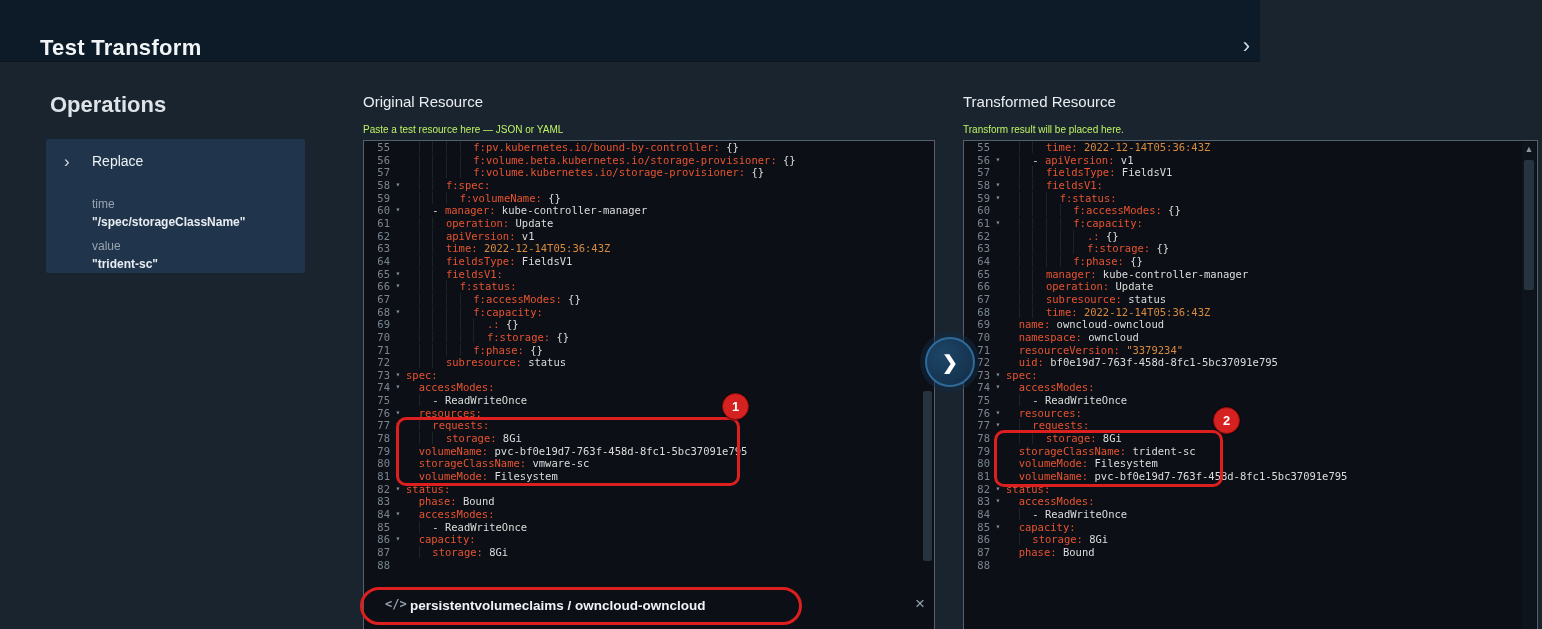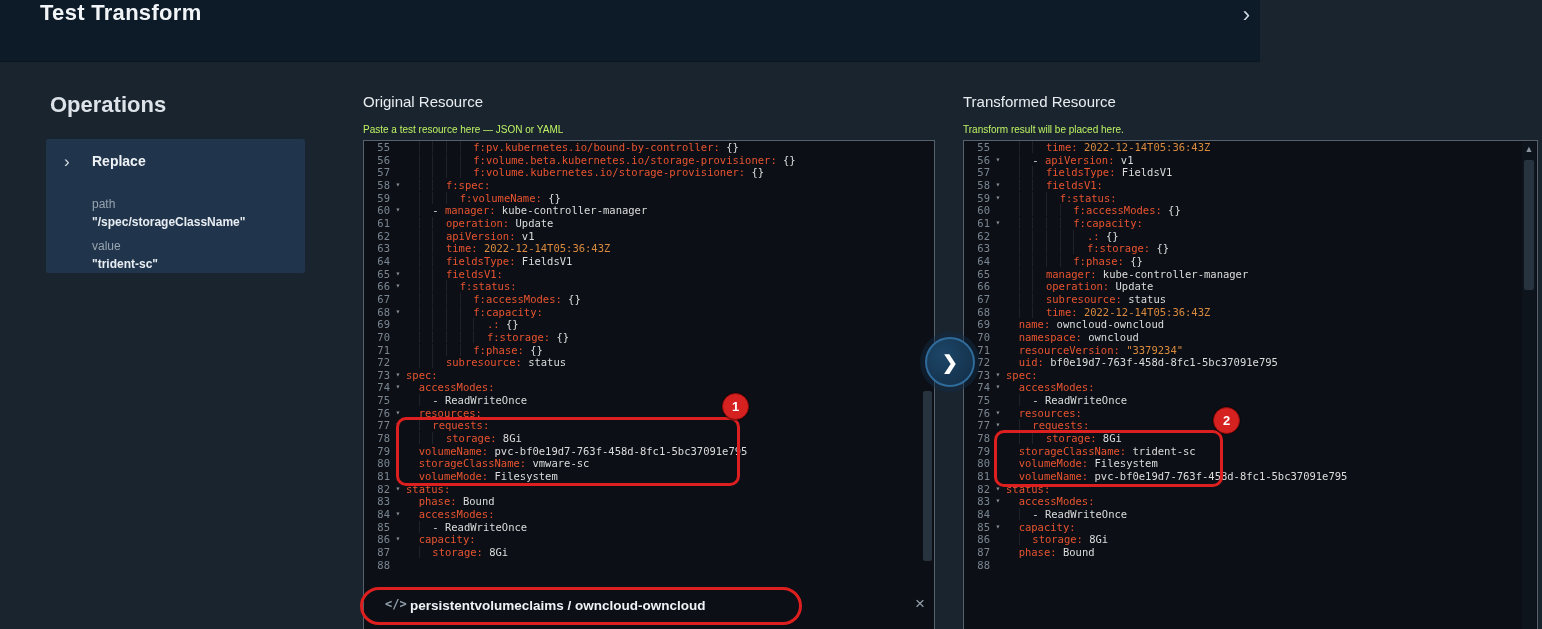"Test Transform" .app-header { align-items: flex-start -> flex-end }
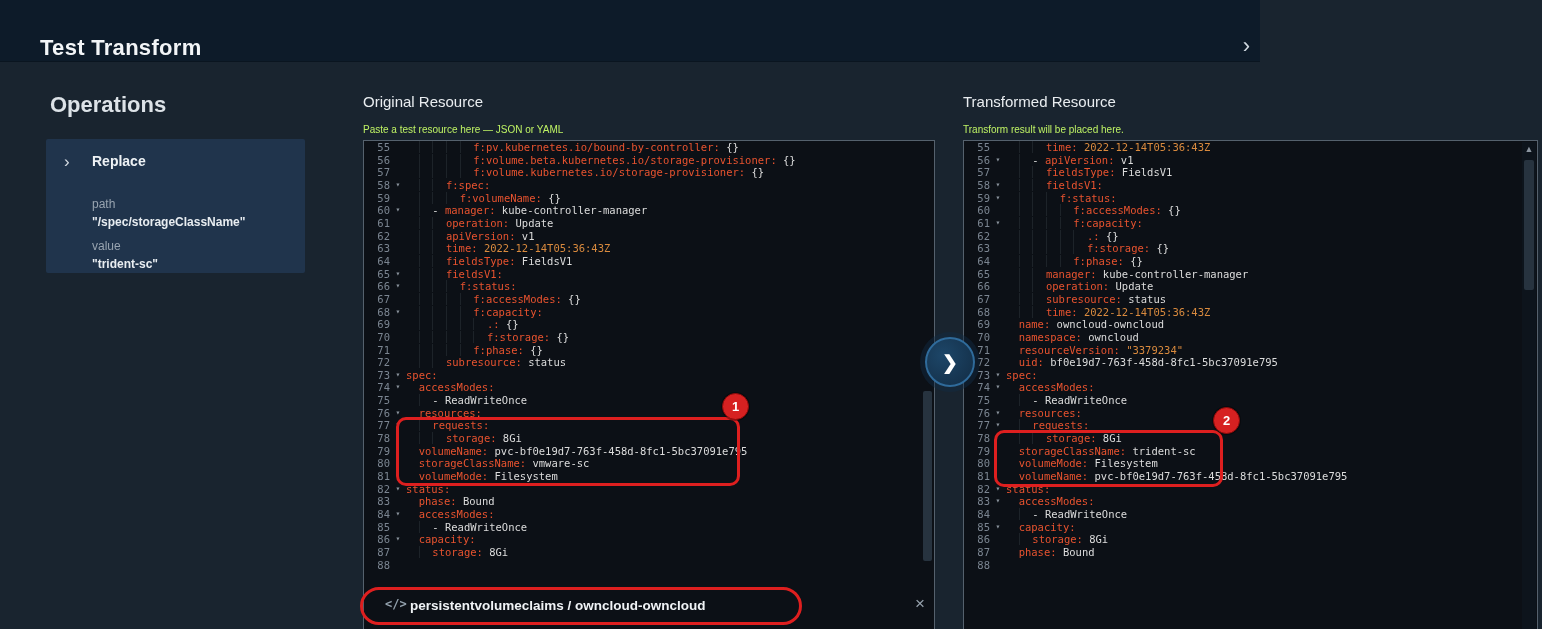"Replace" .op-name { font-weight: bold -> normal }
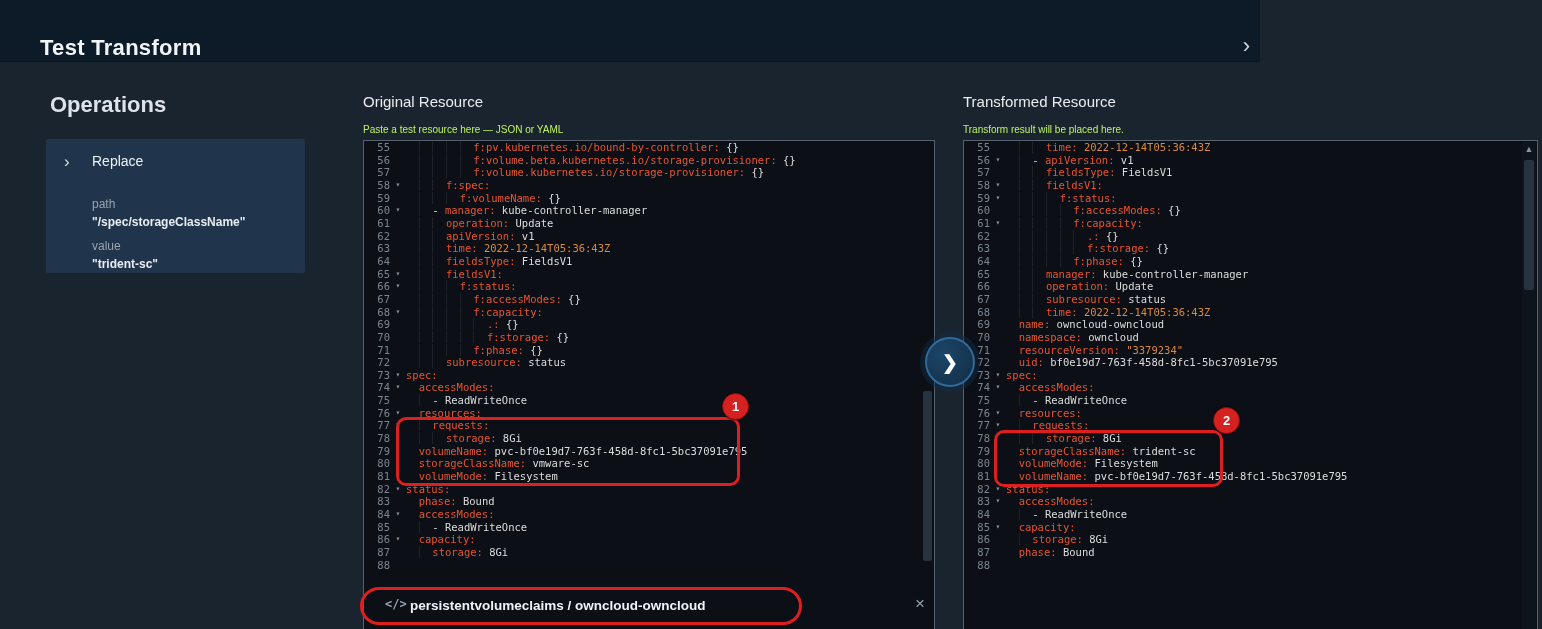"path" span.op-lbl { text: path -> time }
